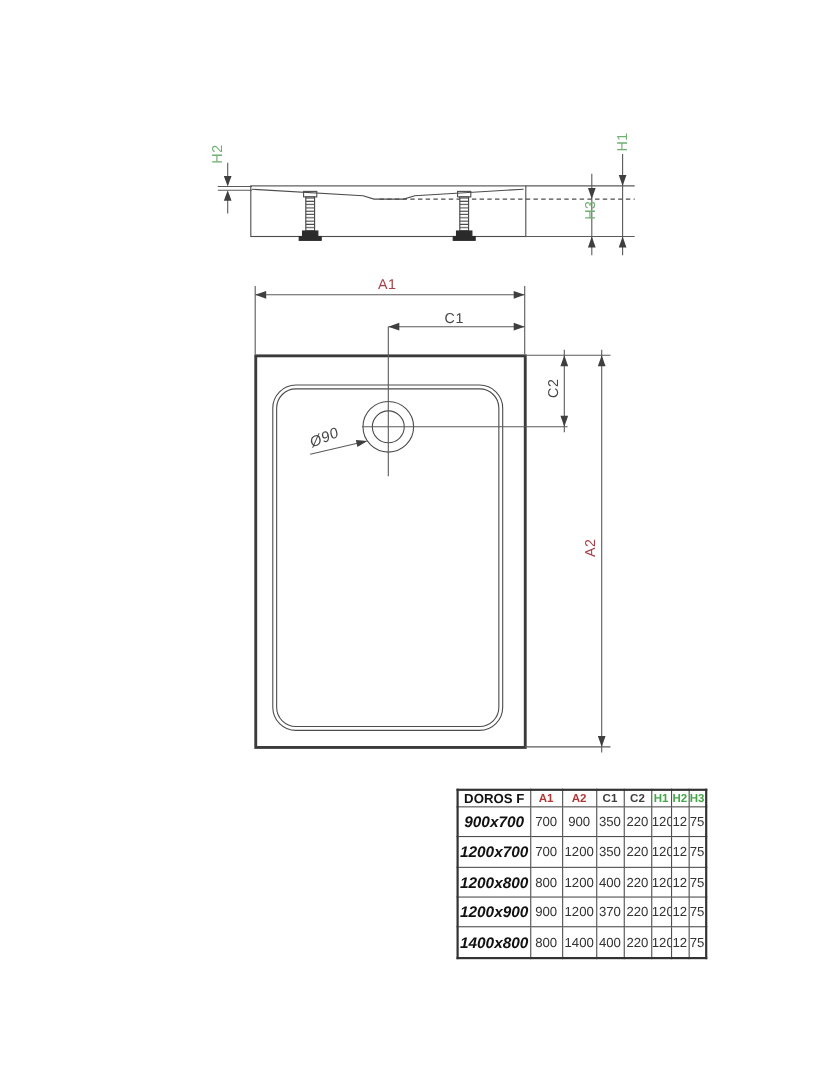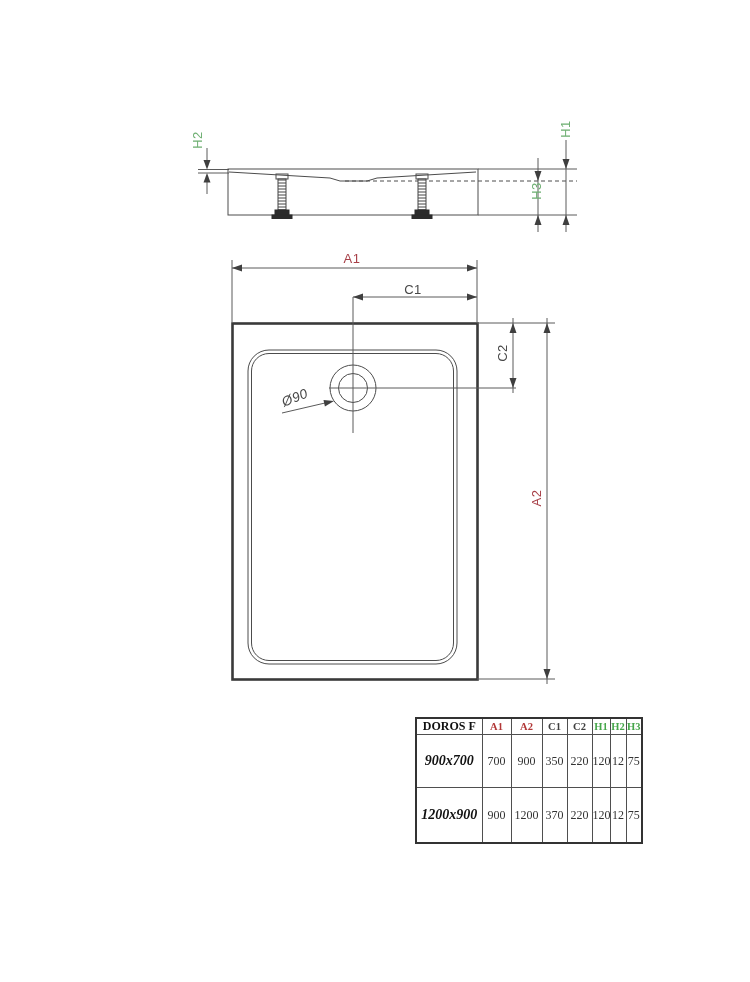"DOROS F" #size-table { font-family: Liberation Serif, serif -> none; height: 127px -> 155px }
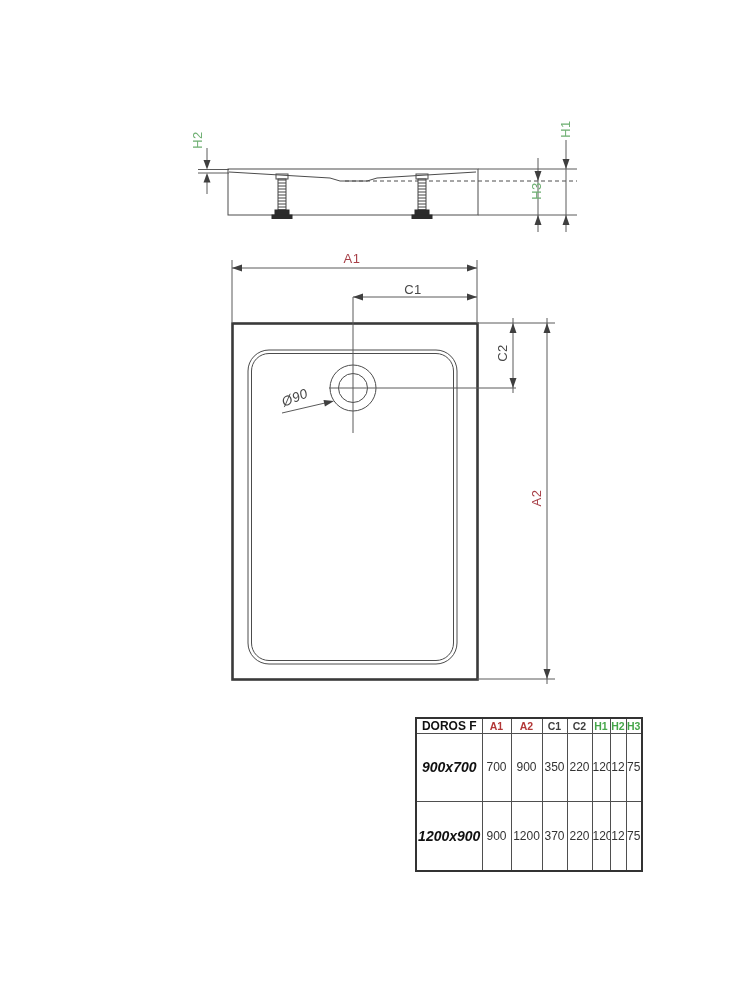"1200x700" tr { html: none -> <tr> <td>1200x700</td> <td>700</td> <td>1200</td> <td>350</td> <td>220</td> <td>120</td> <td>12</td> <td>75</td> </tr> }
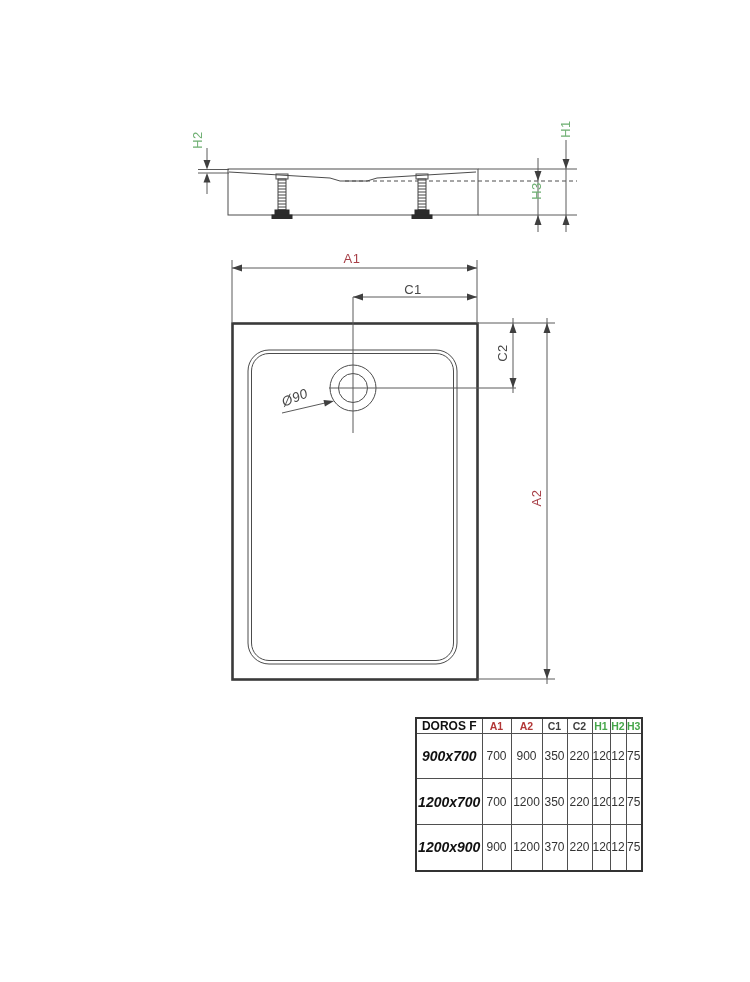"1200x800" tr { html: none -> <tr> <td>1200x800</td> <td>800</td> <td>1200</td> <td>400</td> <td>220</td> <td>120</td> <td>12</td> <td>75</td> </tr> }
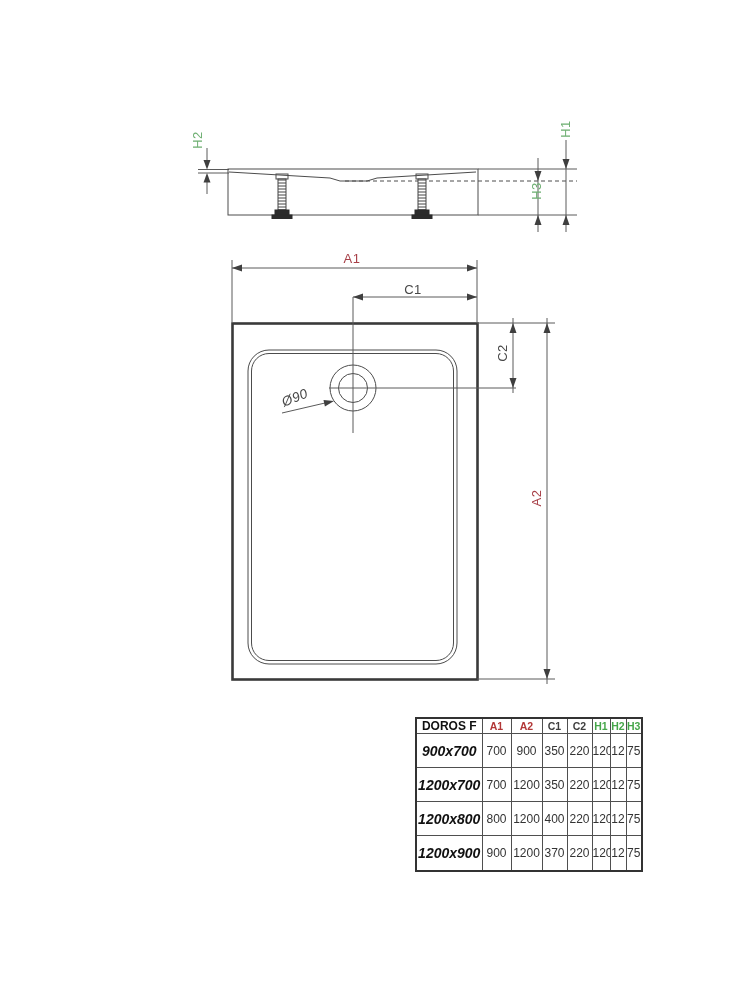"1400x800" tr { html: none -> <tr> <td>1400x800</td> <td>800</td> <td>1400</td> <td>400</td> <td>220</td> <td>120</td> <td>12</td> <td>75</td> </tr> }
